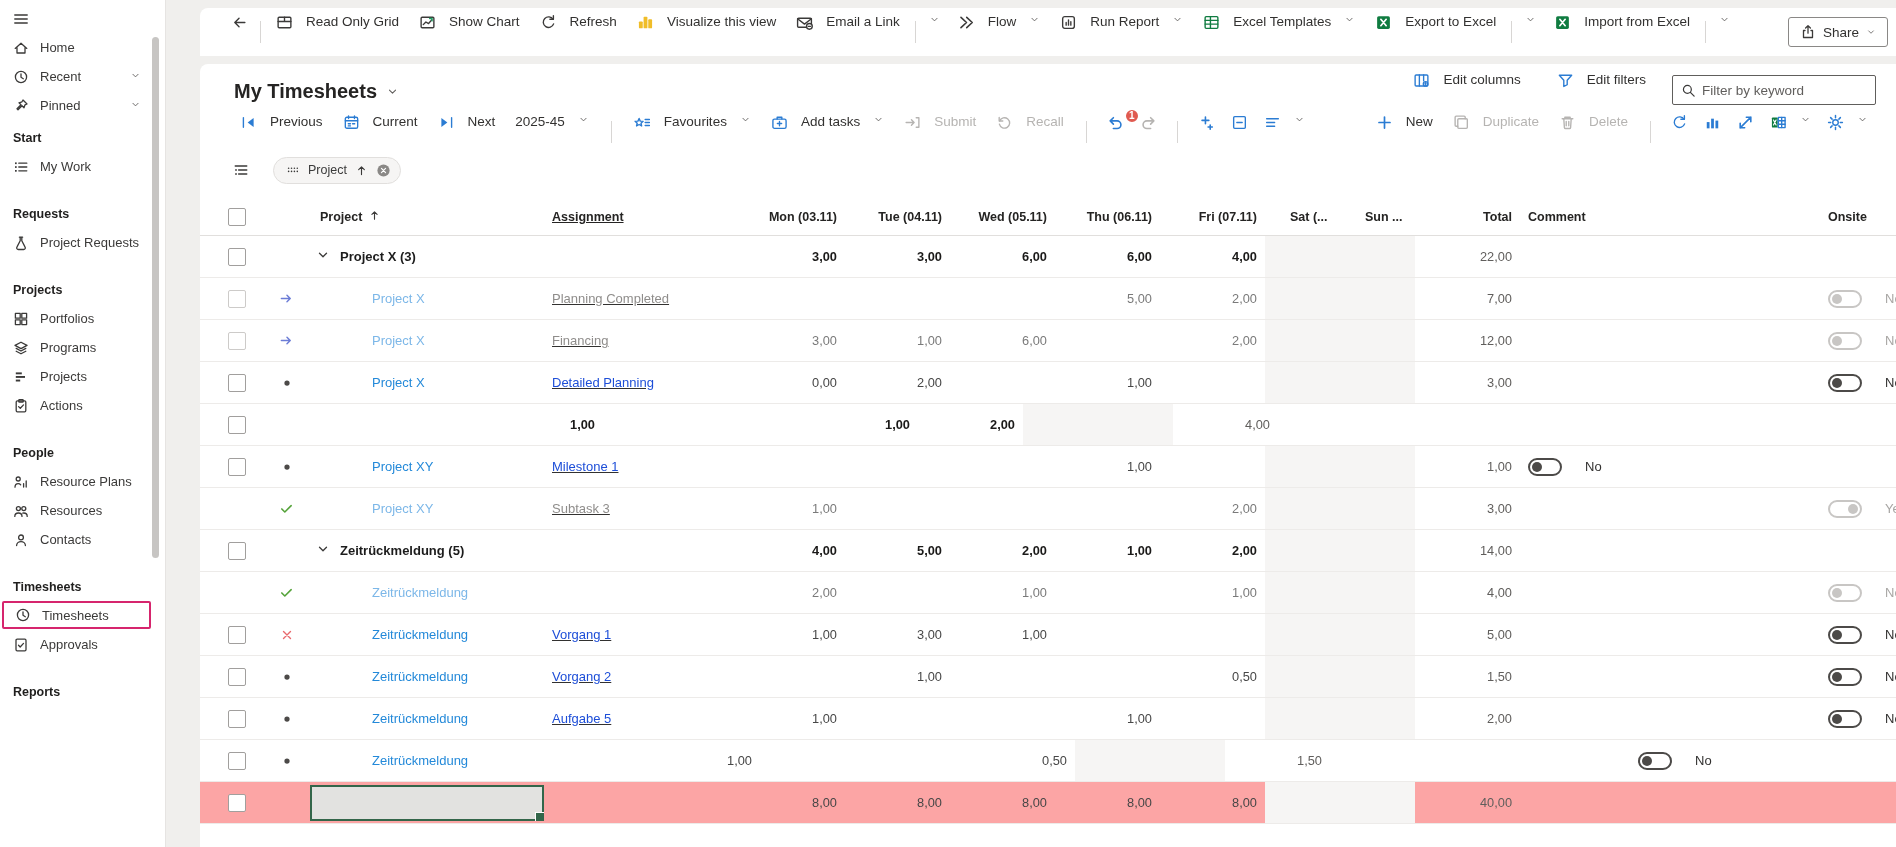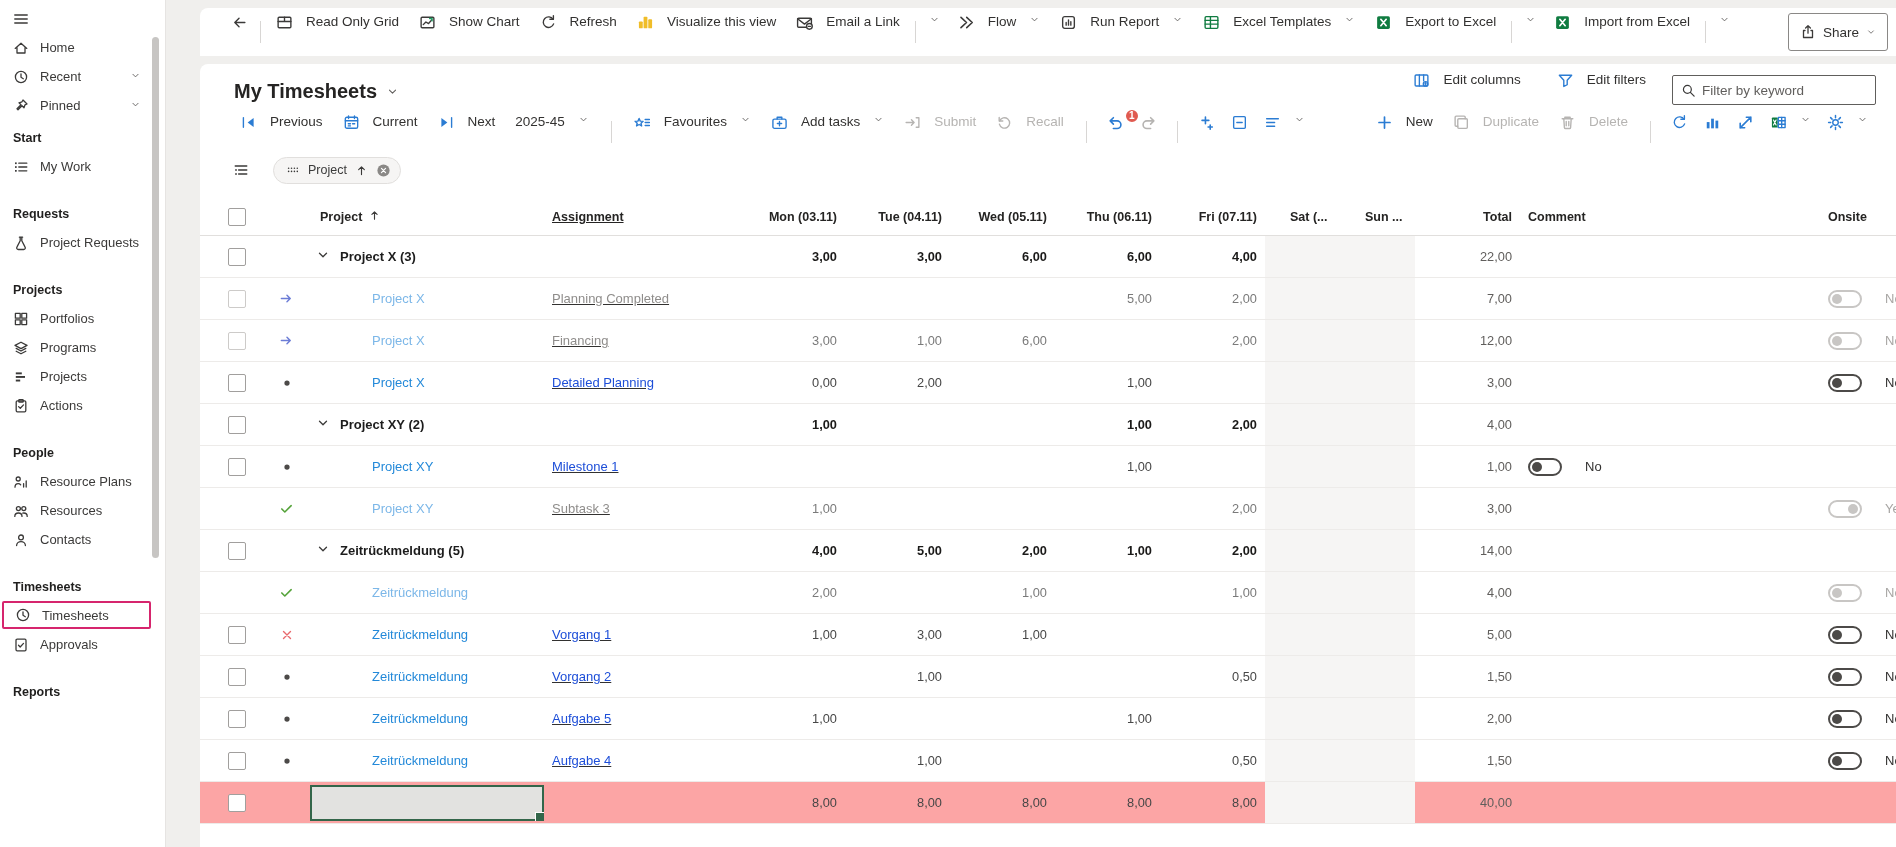"Share" .share-btn { height: 38px -> 30px }
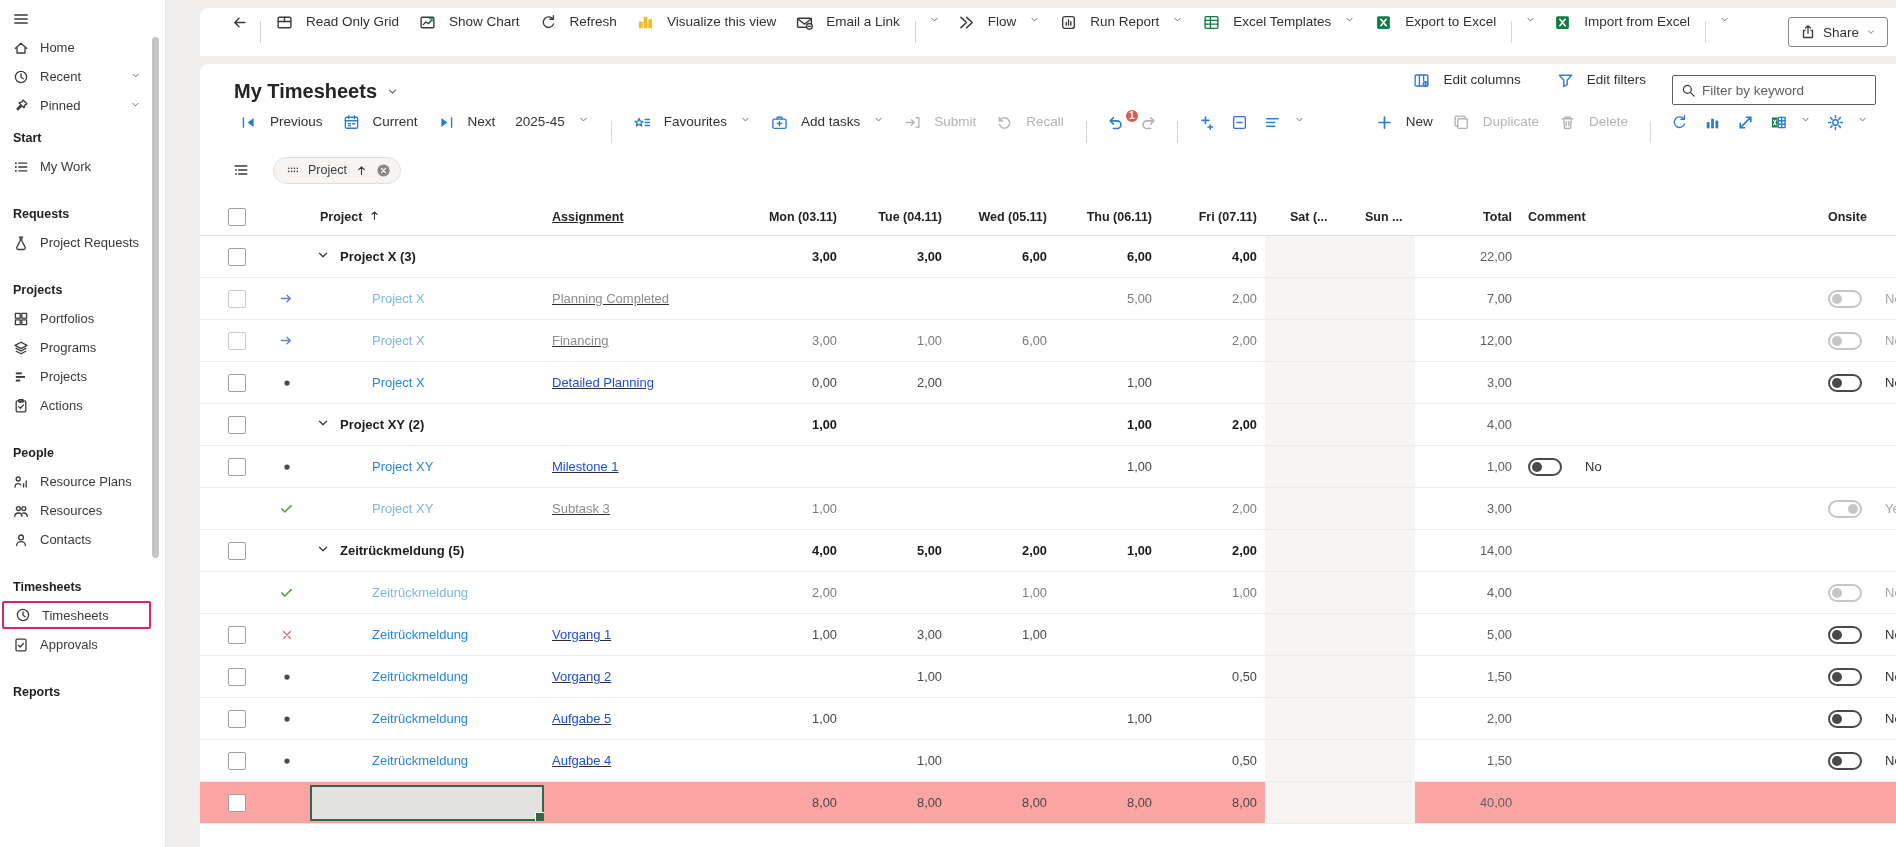"Project XY (2)" div.c { html: <div> <span><span> <svg> <path></path> </svg> </span></span> <span>Project XY (2)</span> </div> -> none }
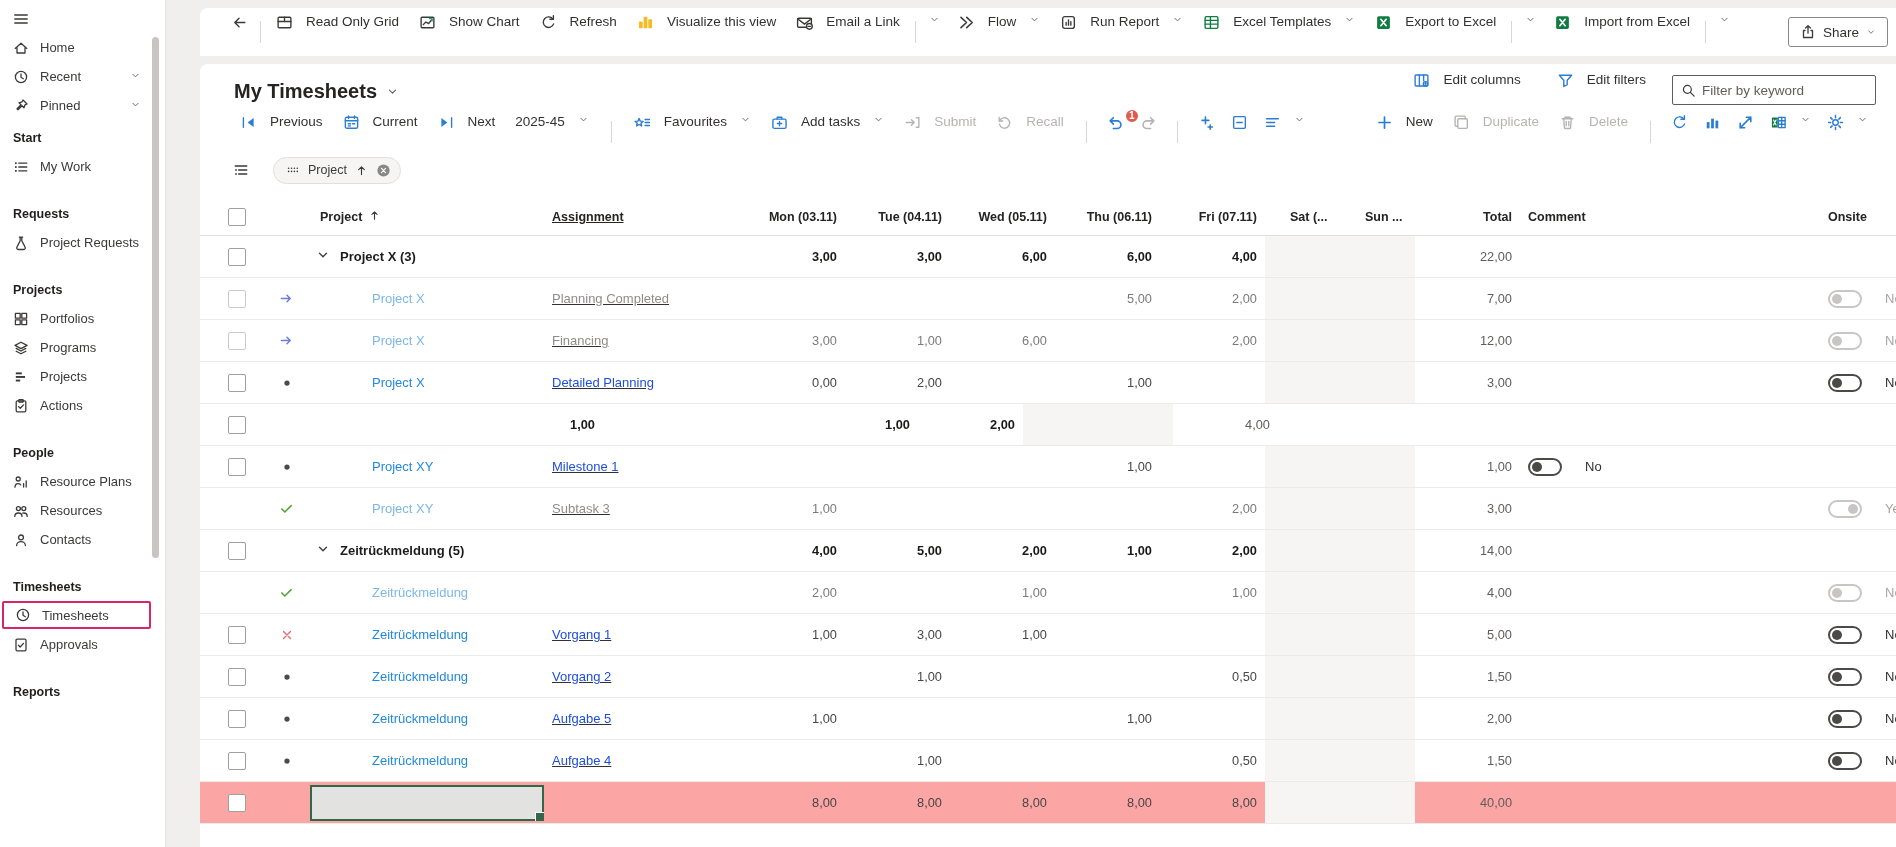"Aufgabe 4" div.c { html: <div> <span>Aufgabe 4</span> </div> -> none }
